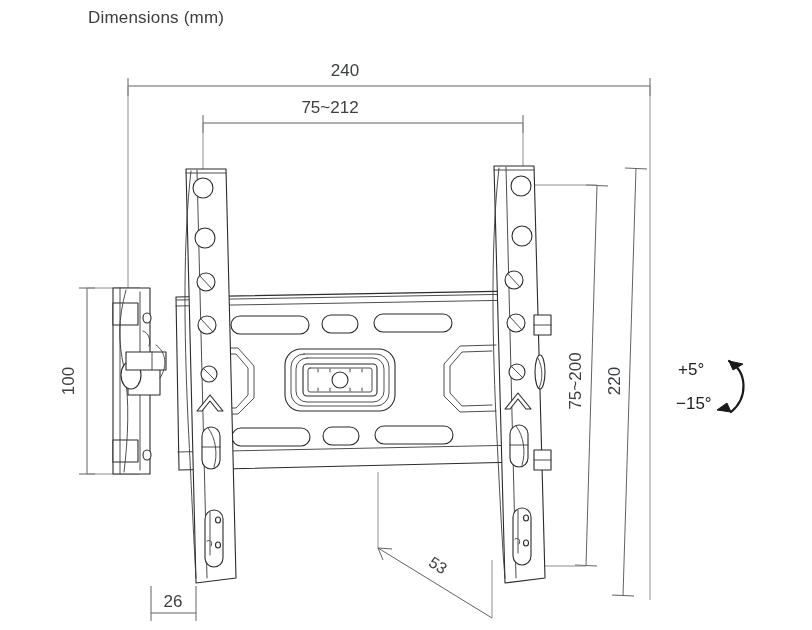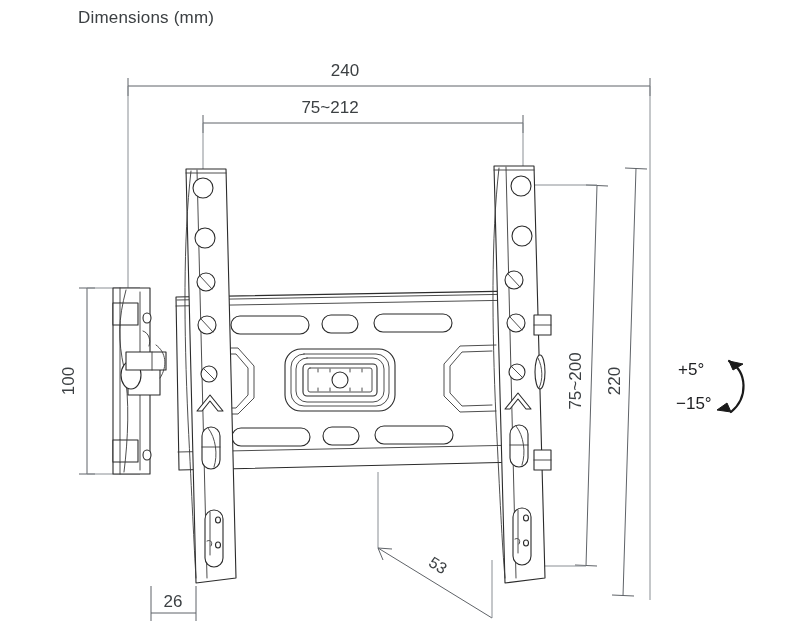"Dimensions (mm)" #page-title { left: 78px -> 88px }
